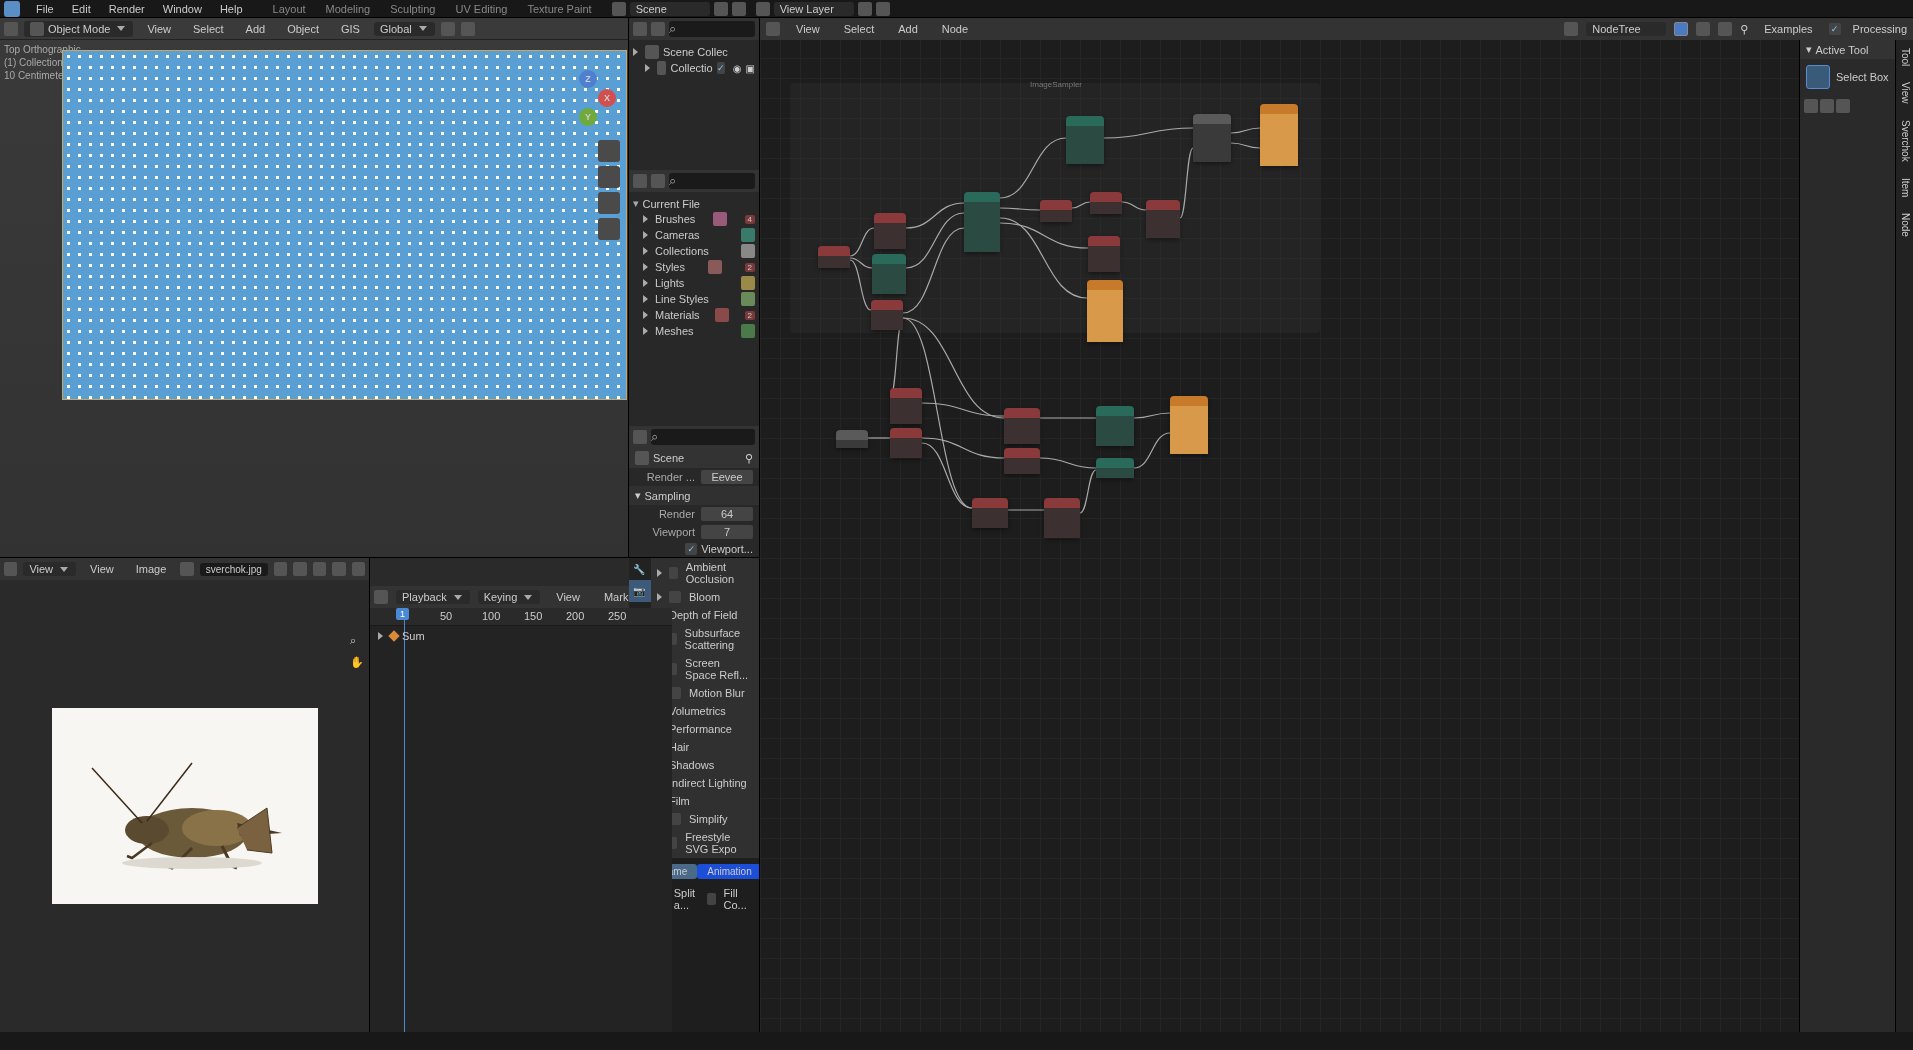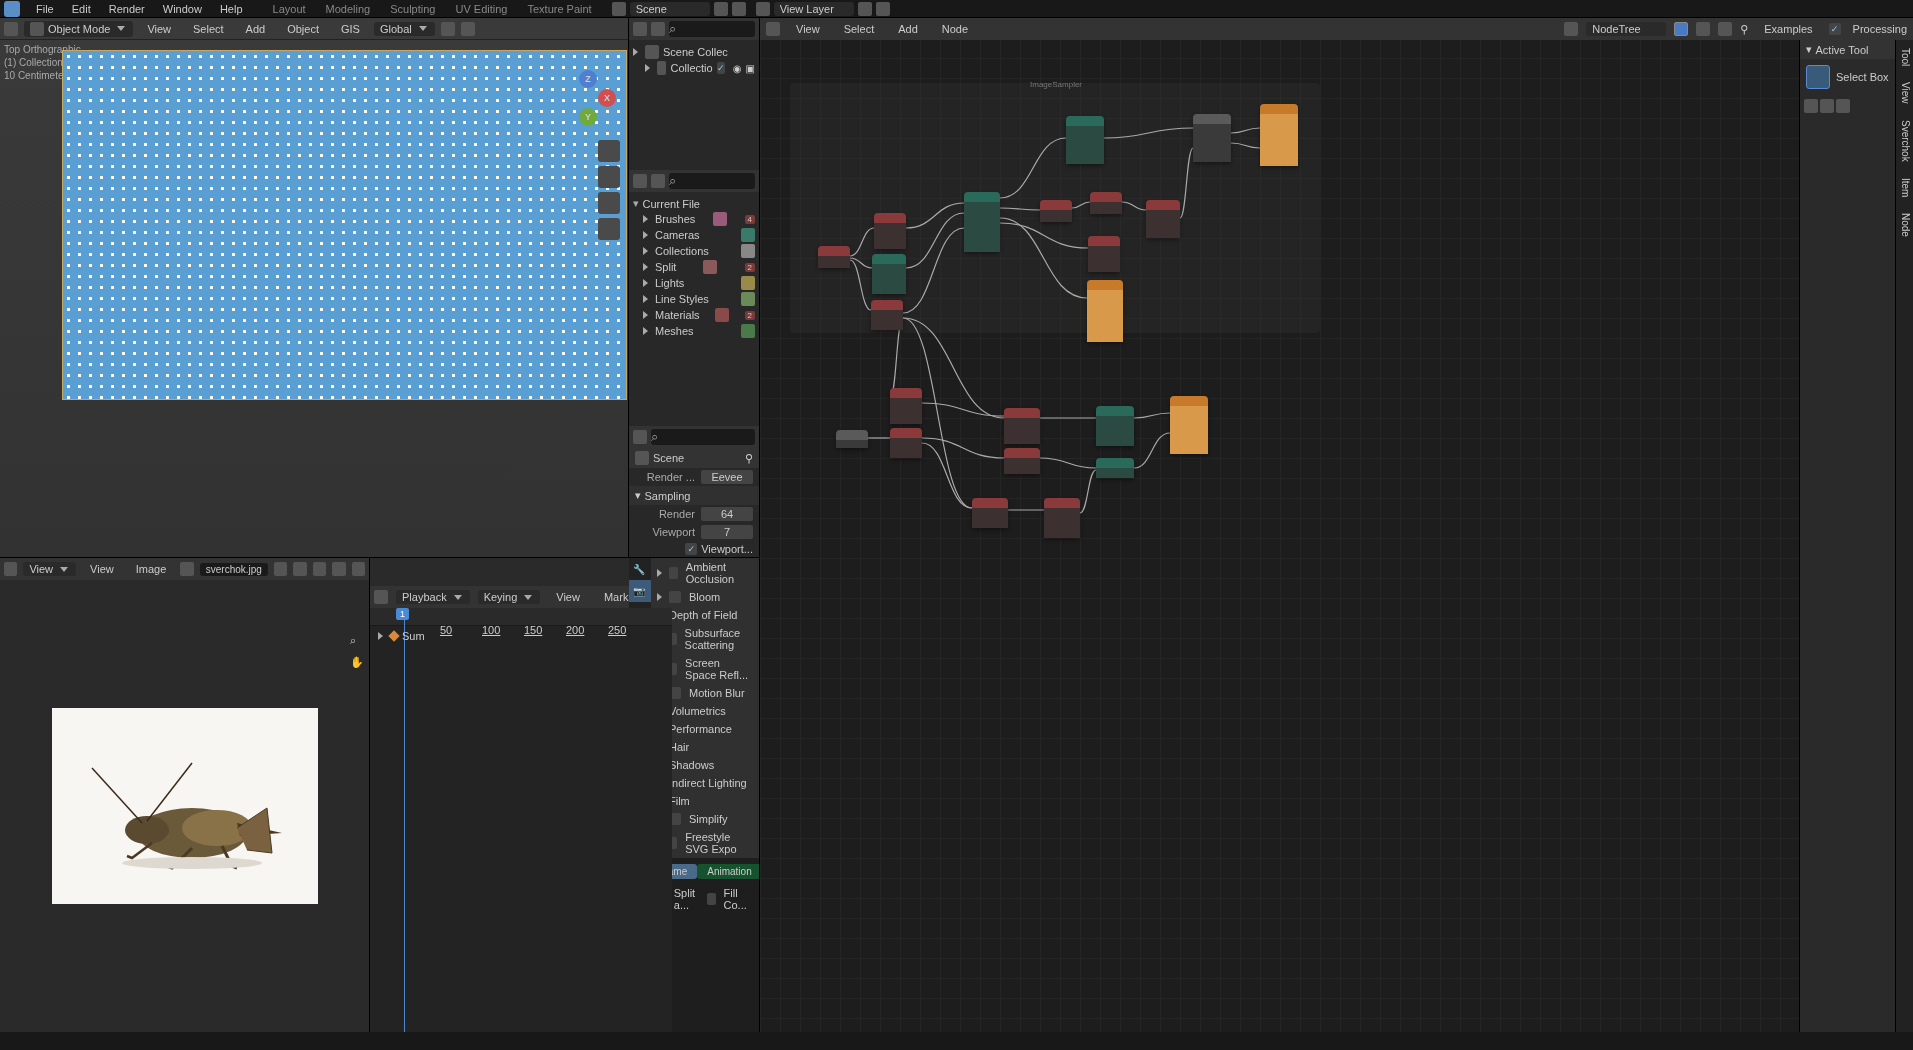"Split" span { text: Split -> Styles }
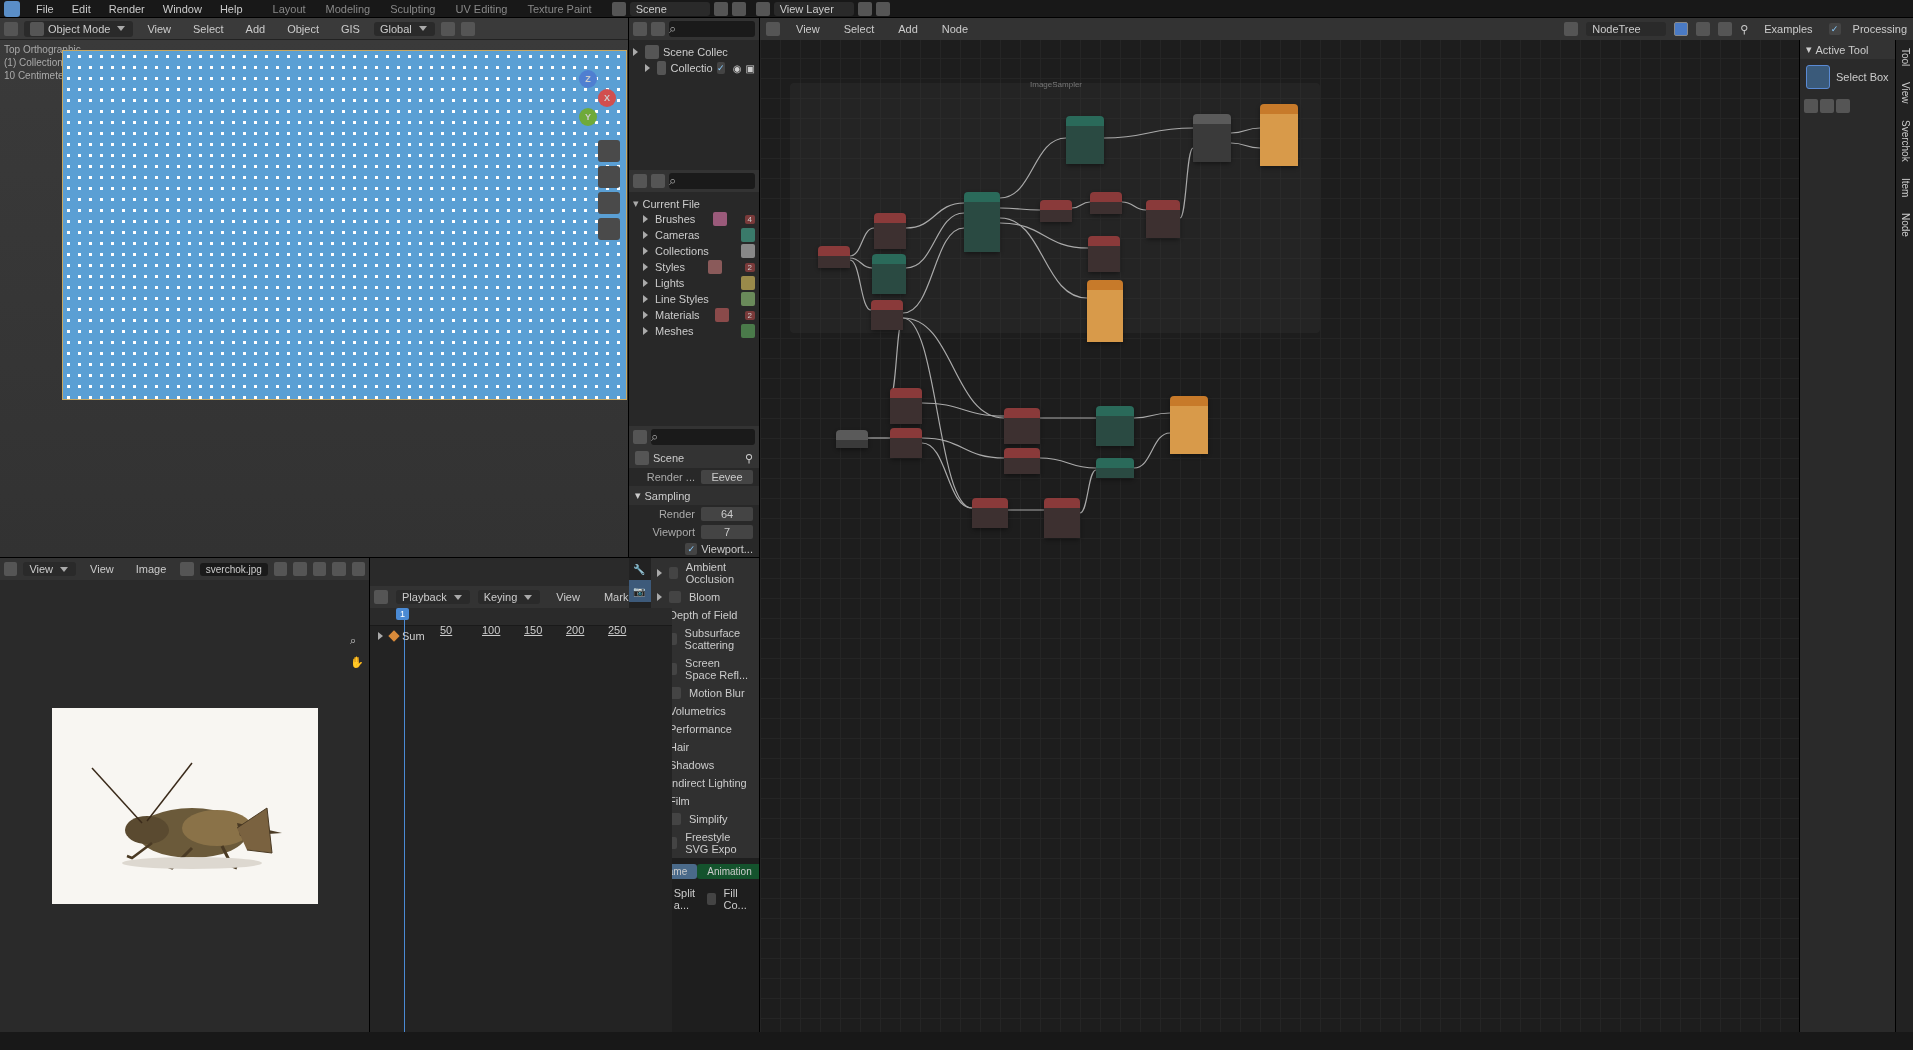"50" .tl-tick { text-decoration: underline -> none; top: 16px -> 2px }
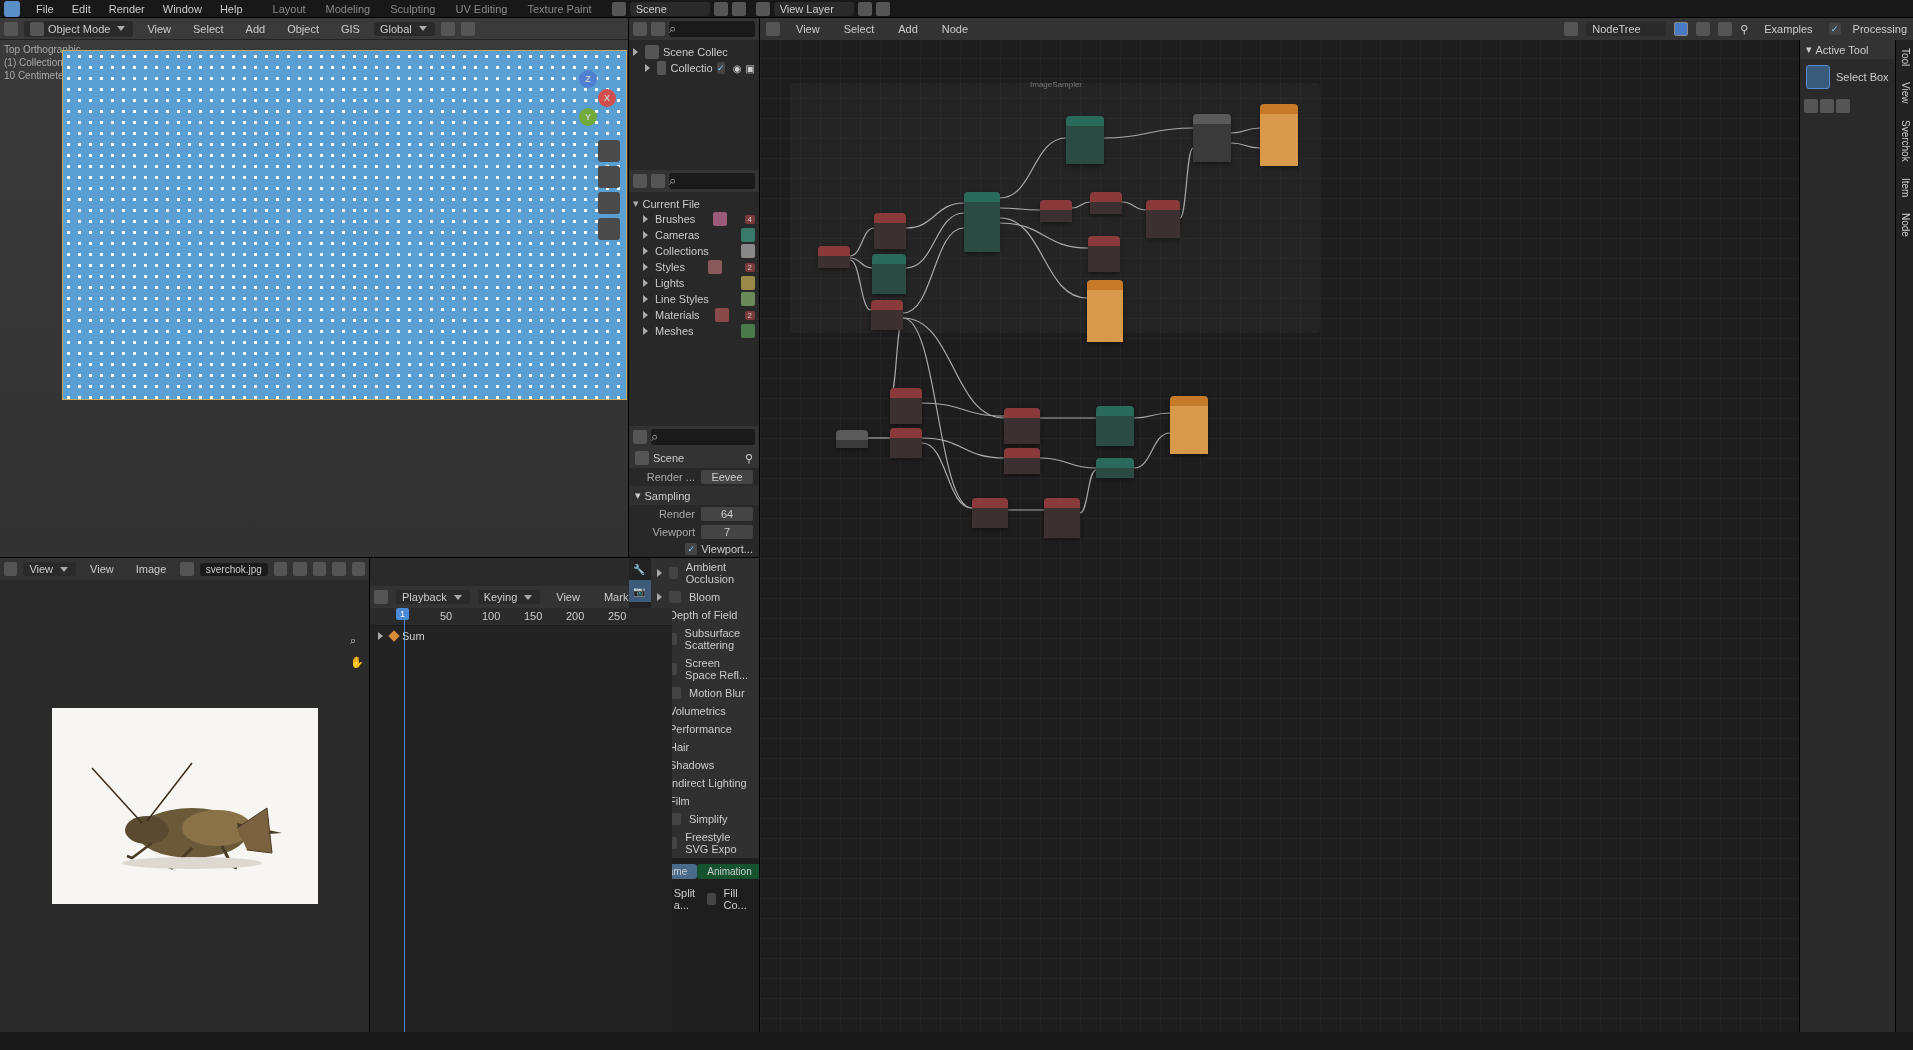"Animation" .tbtn { background: #14532d -> #1d4ed8 }
